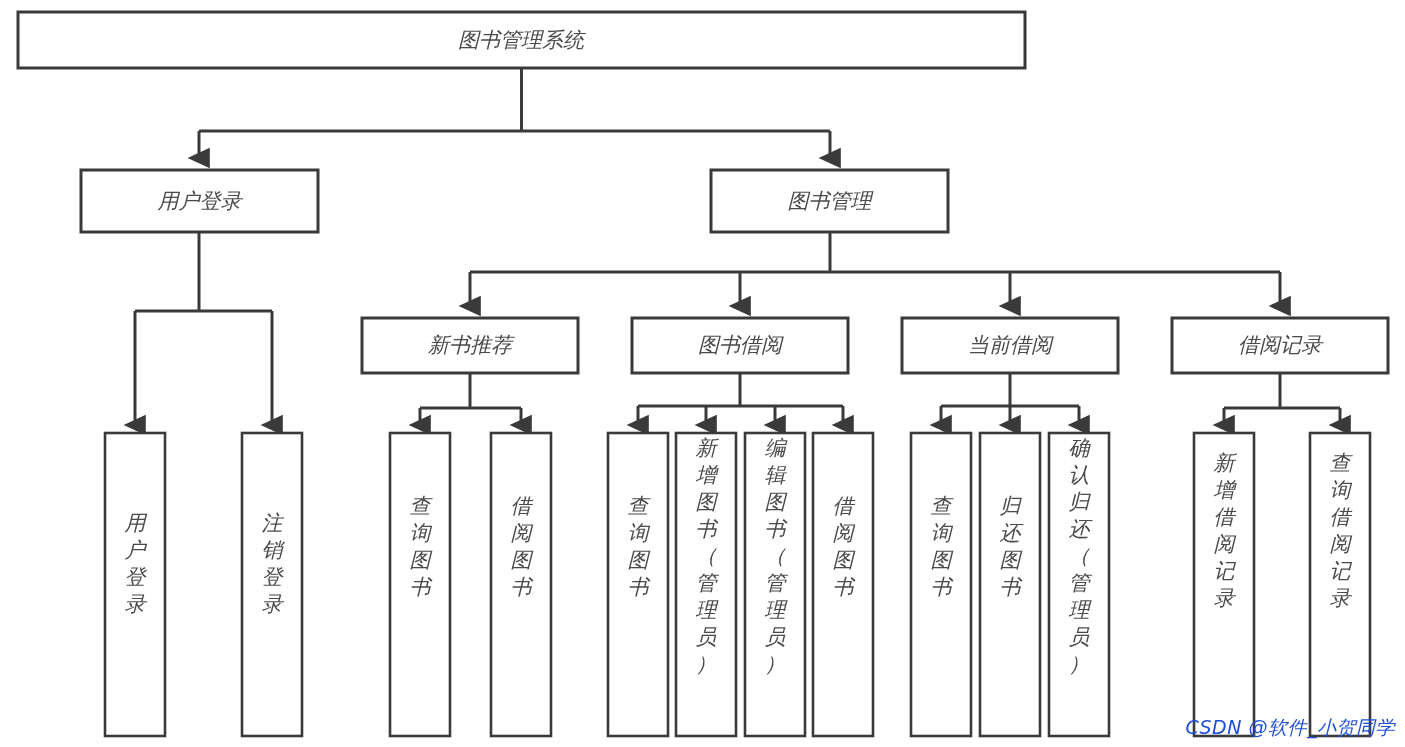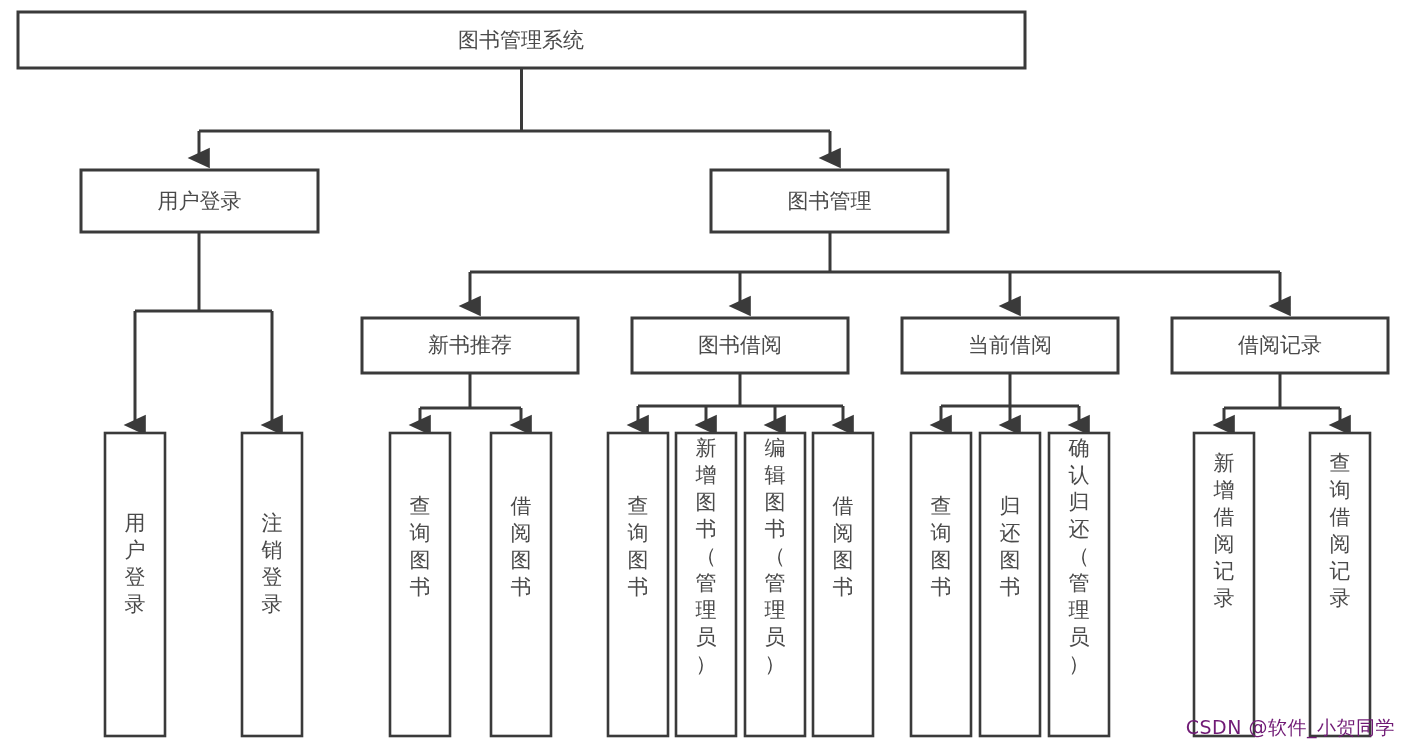"图书管理系统" #diagram-root { font-style: none -> italic }
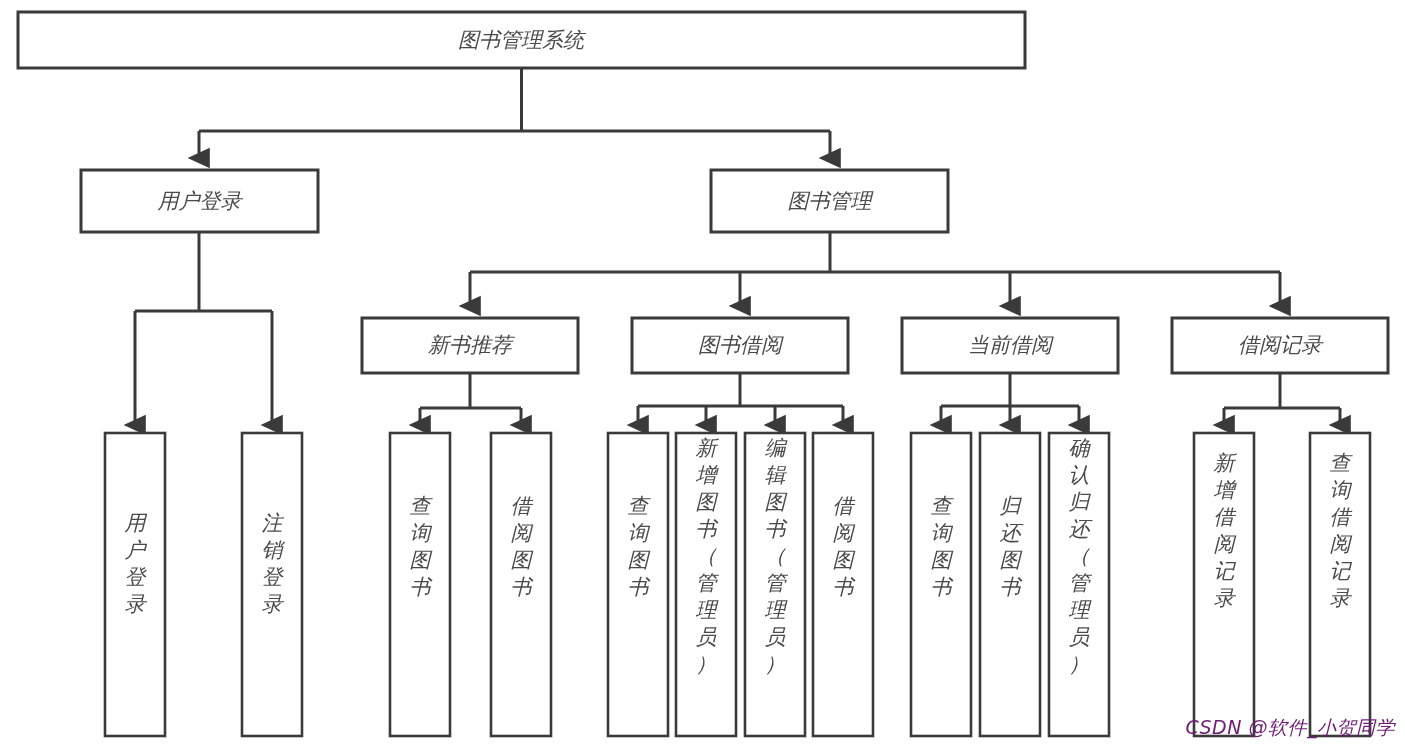"CSDN @软件_小贺同学" .watermark { color: #701a75 -> #1d4ed8 }
